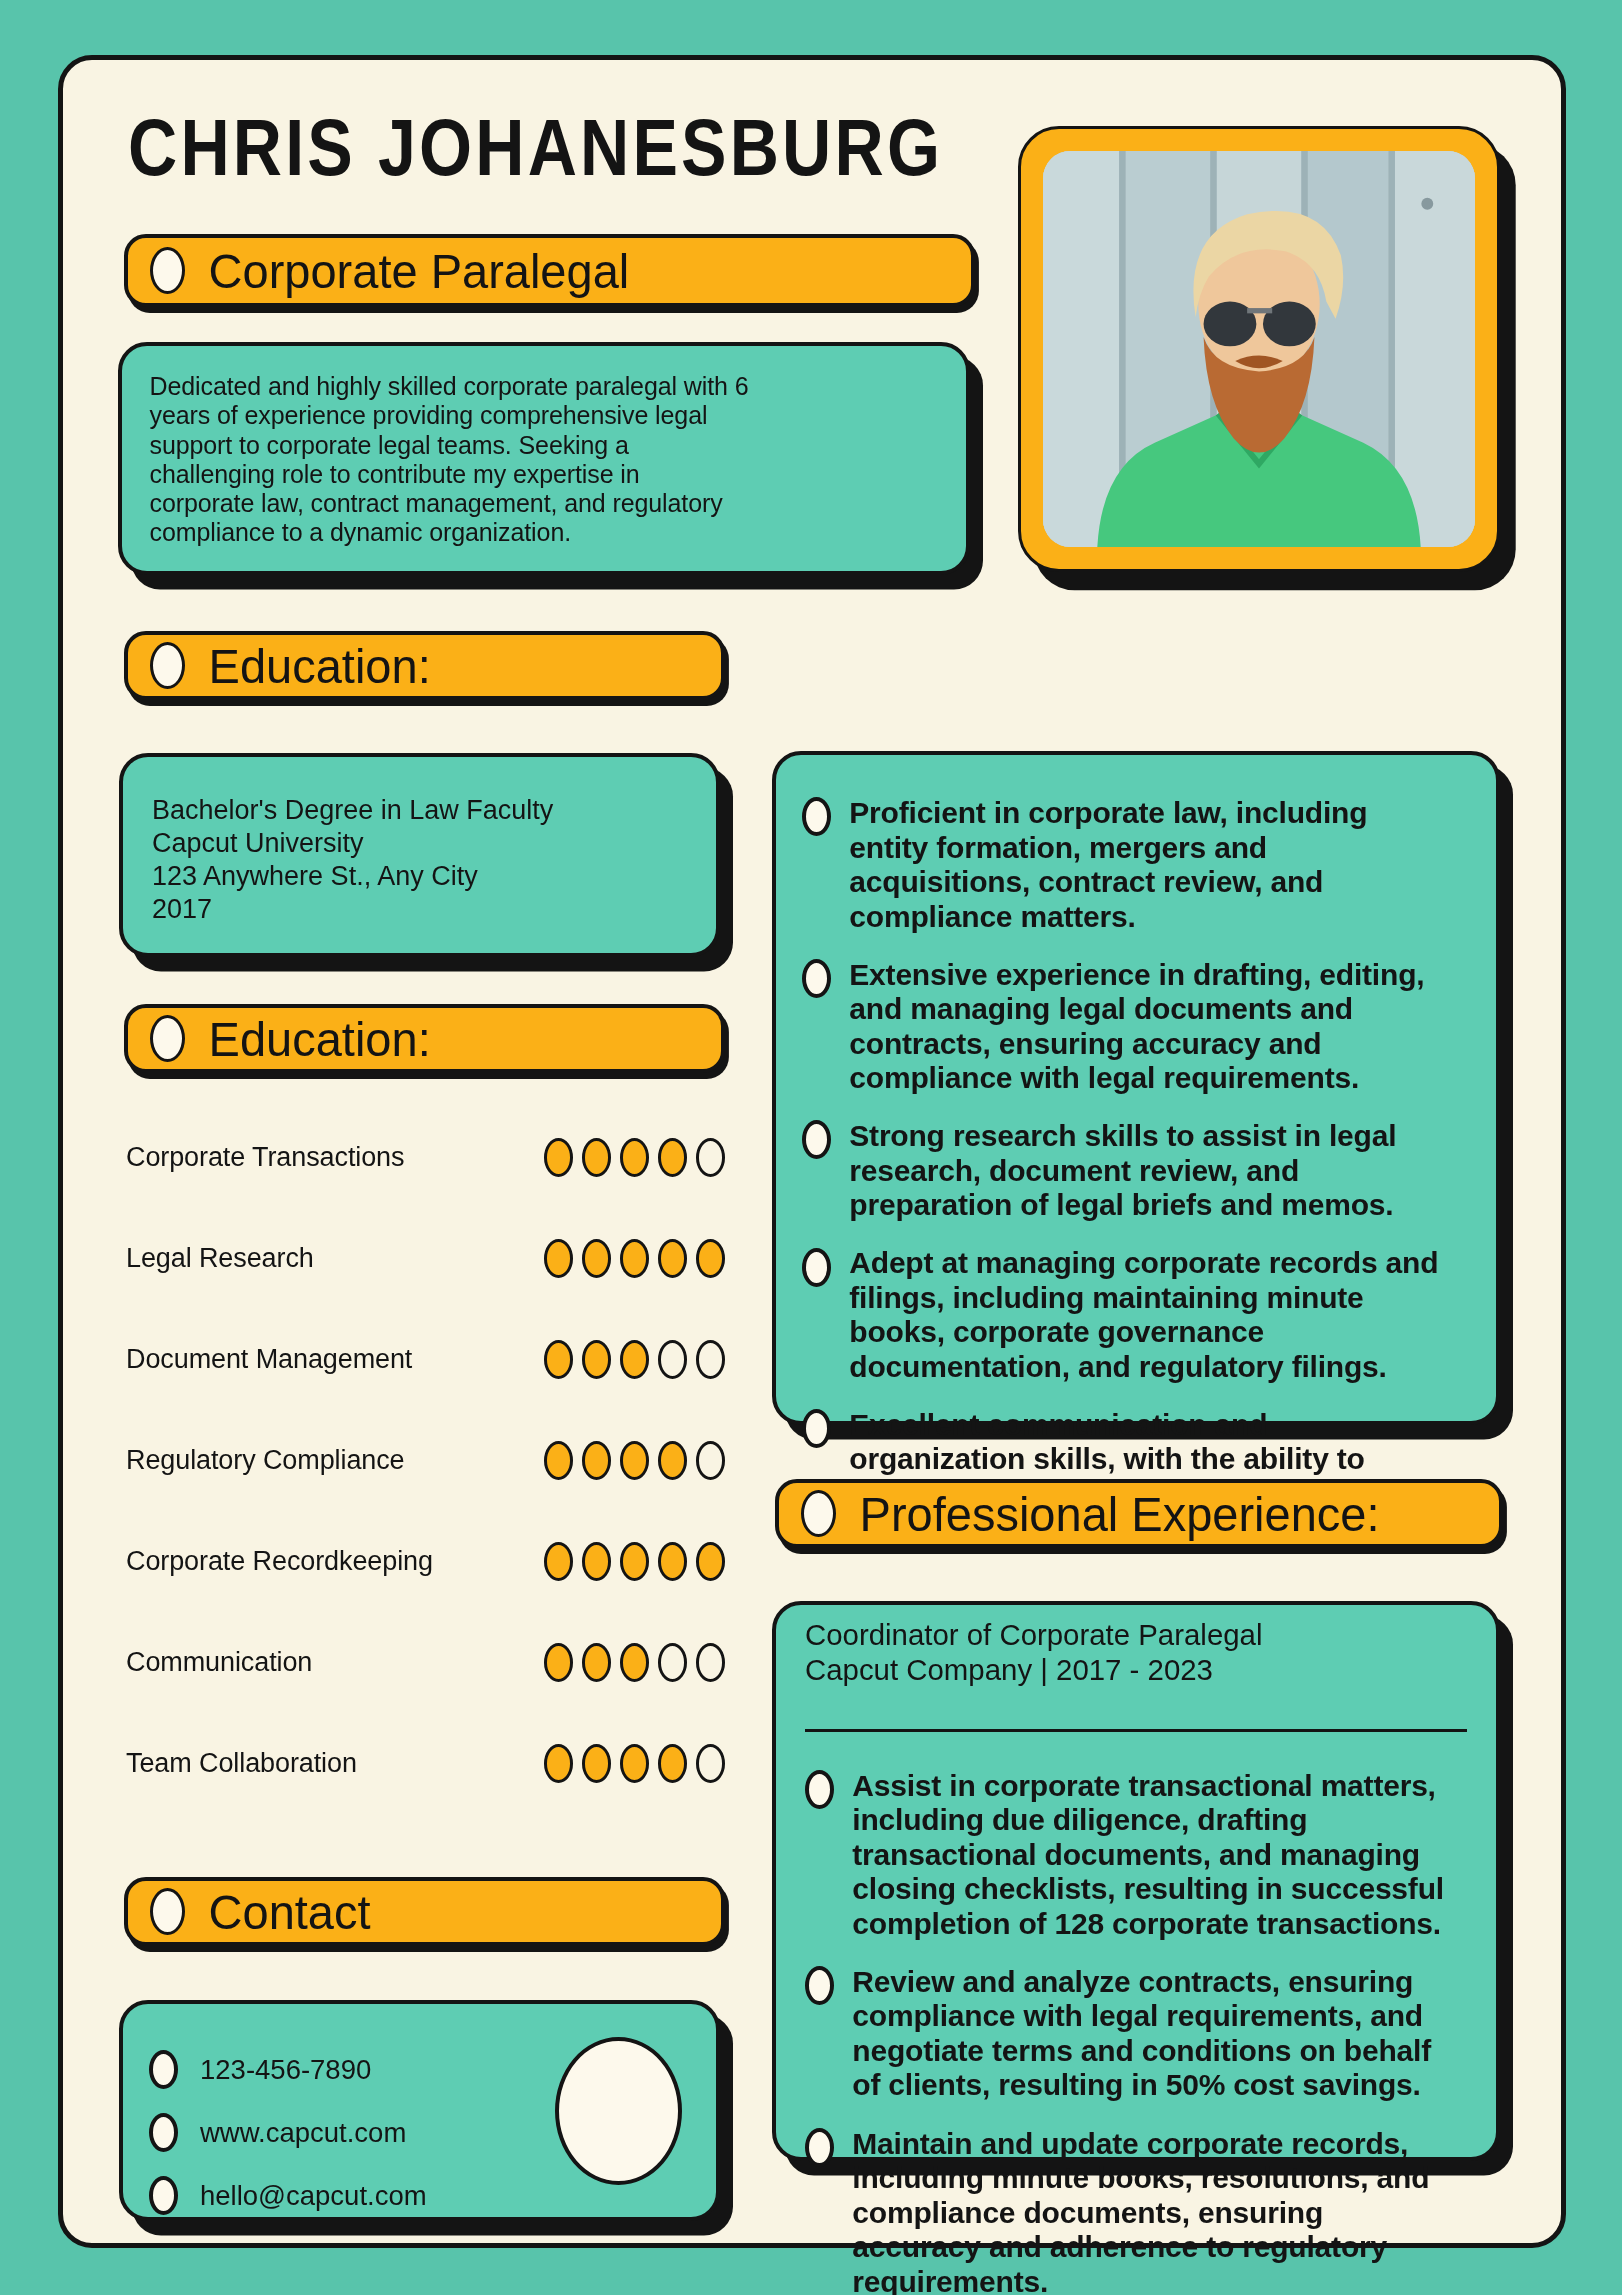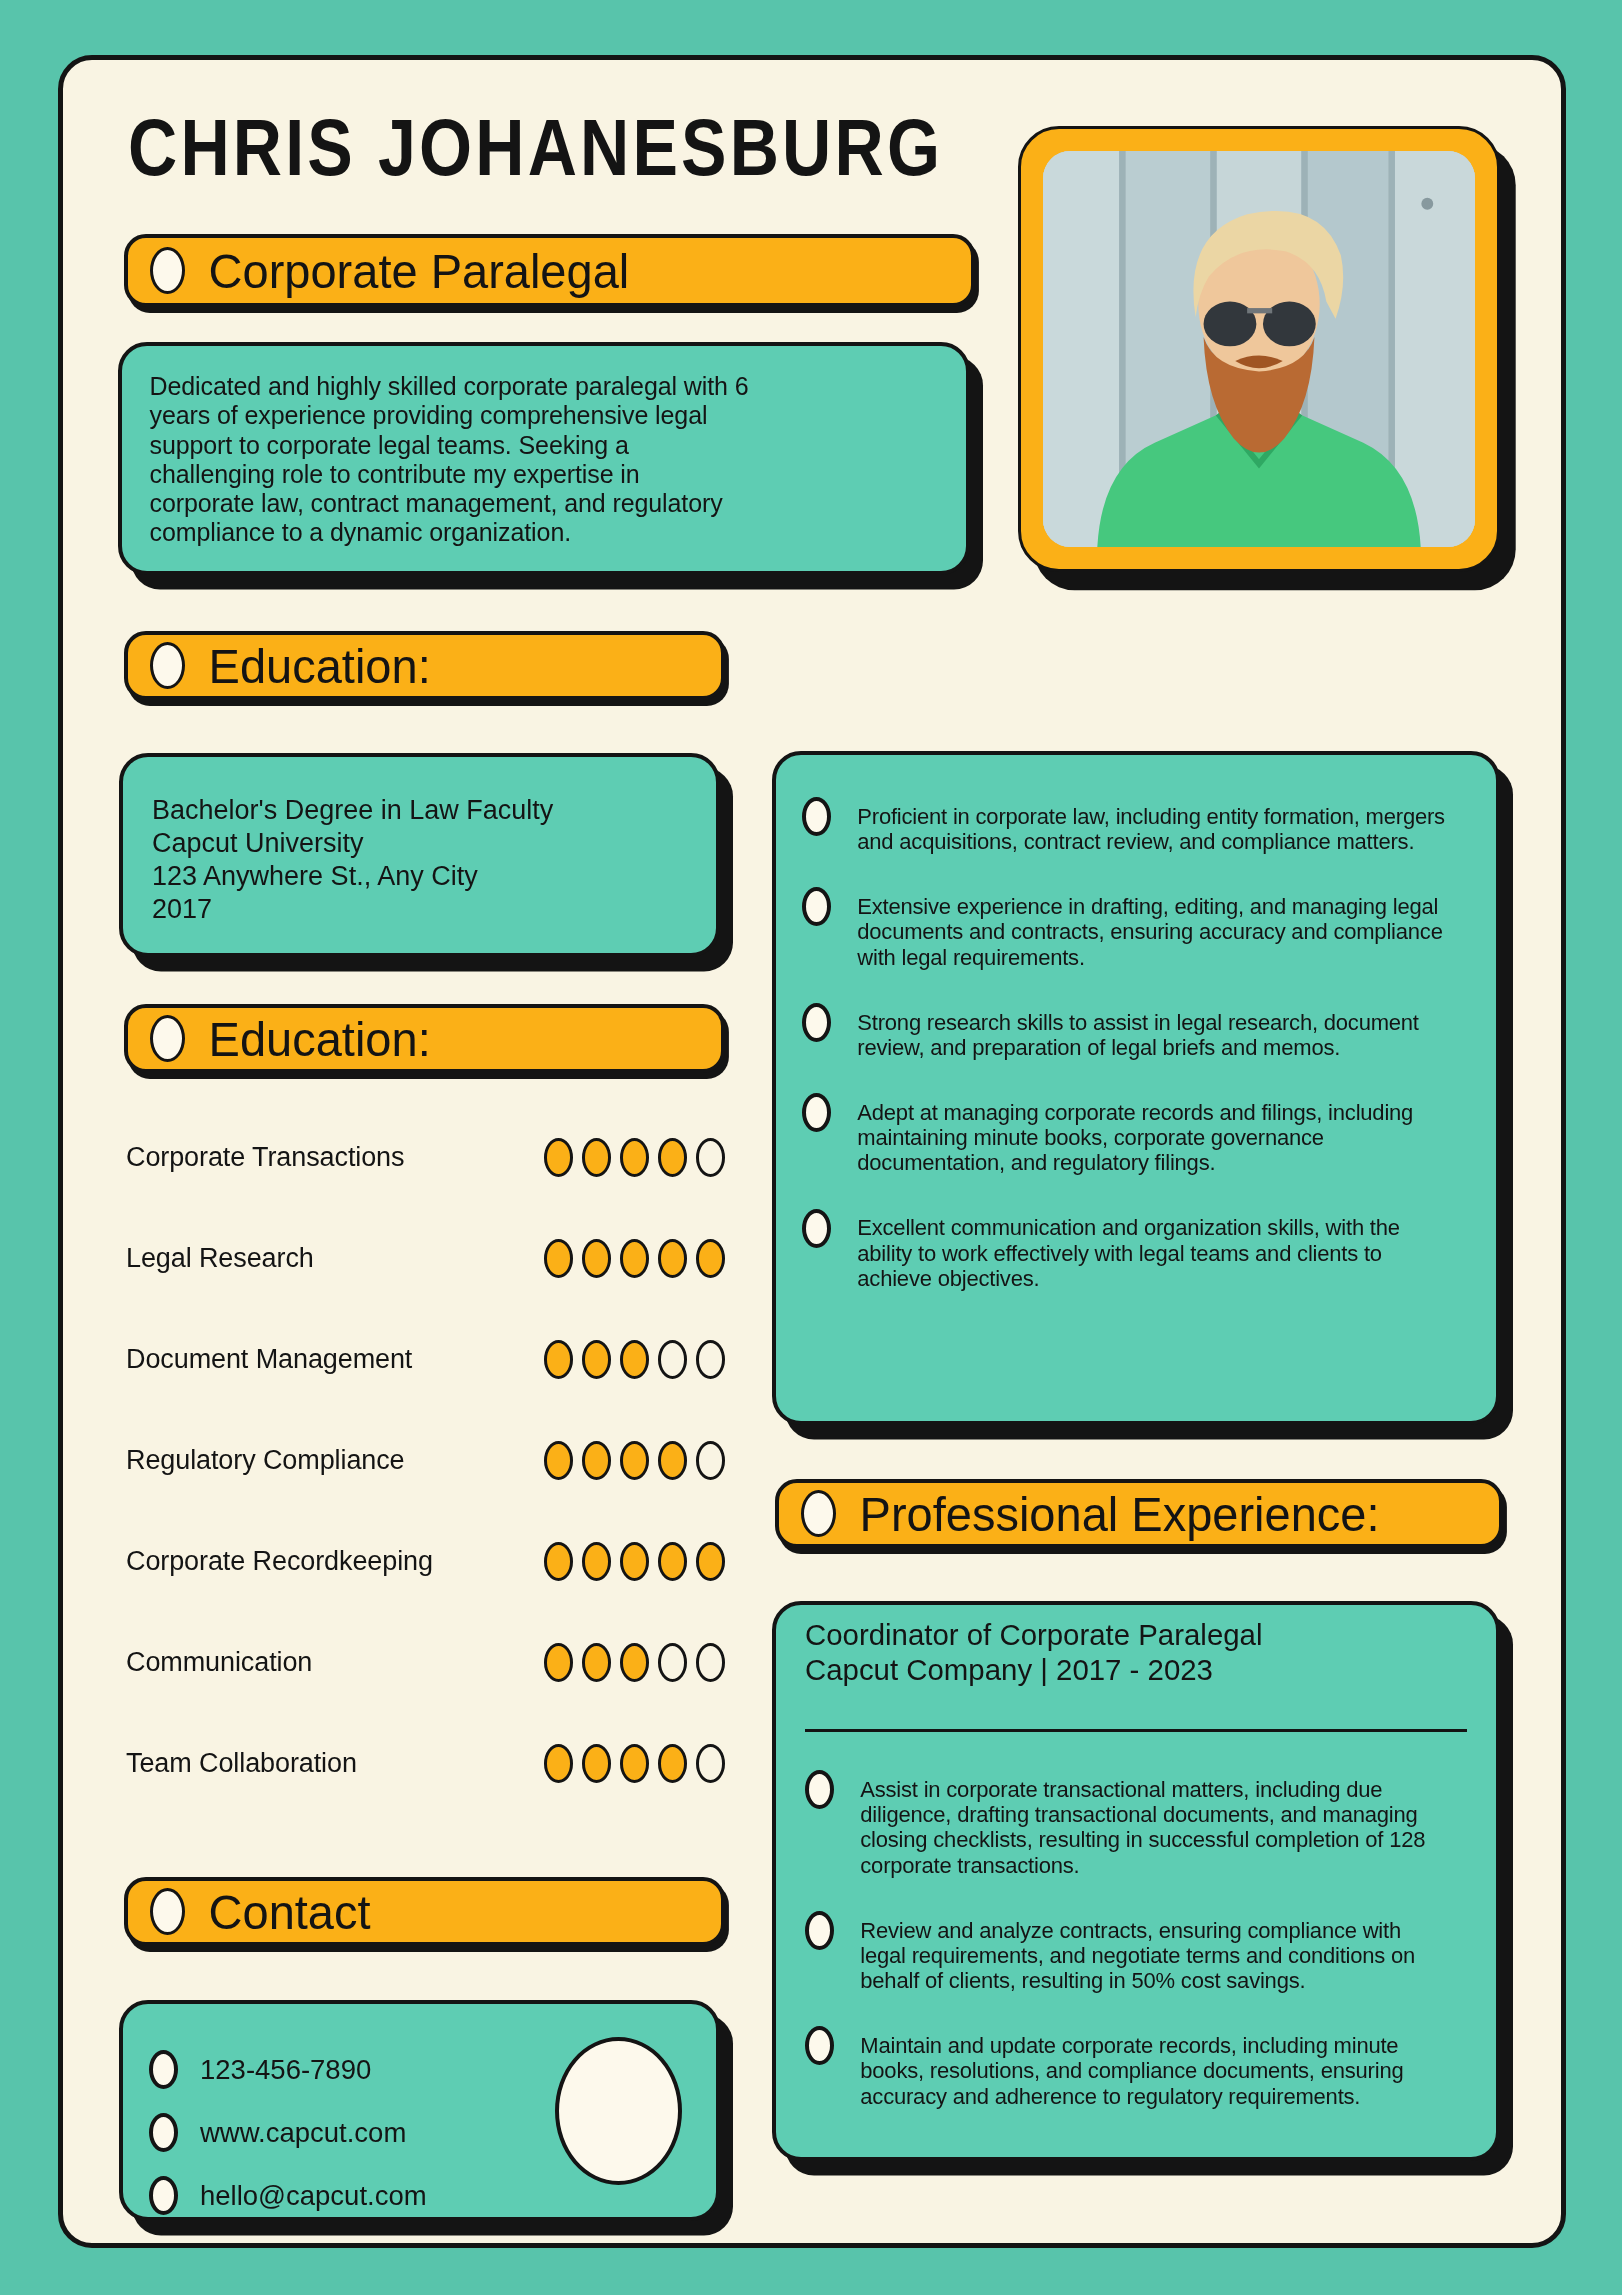"Proficient in corporate law, including" .brow p { font-size: 22px -> 30px; font-weight: none -> bold; margin: 8px -> 0 }
